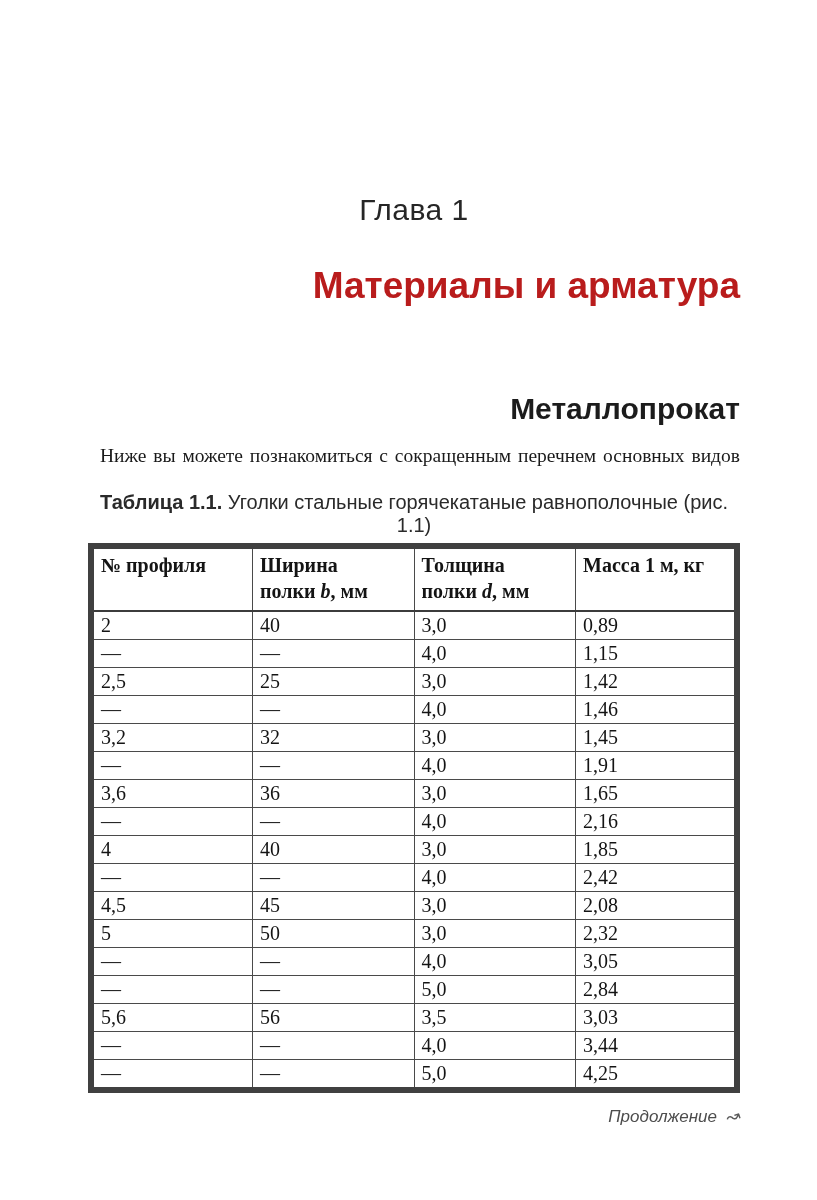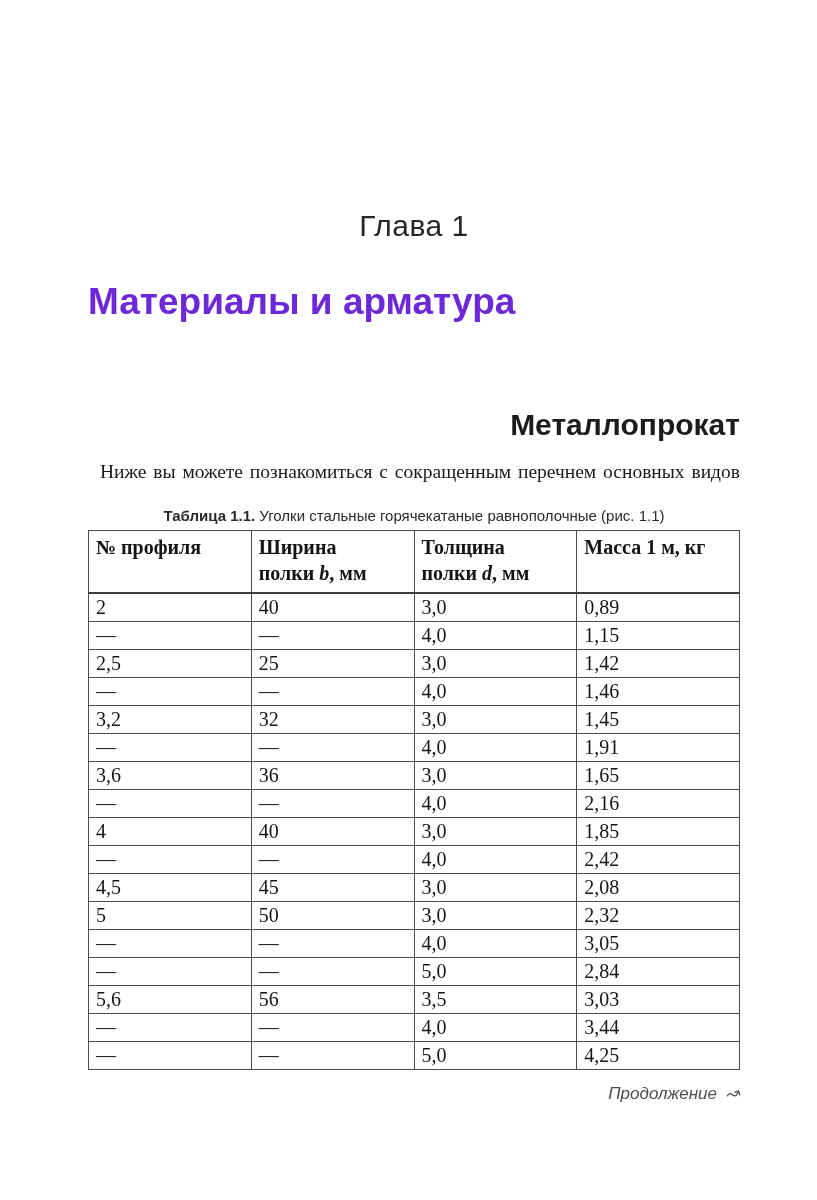"Глава 1" .page { padding: 16px 77px 0 88px -> 0 77px 0 88px }
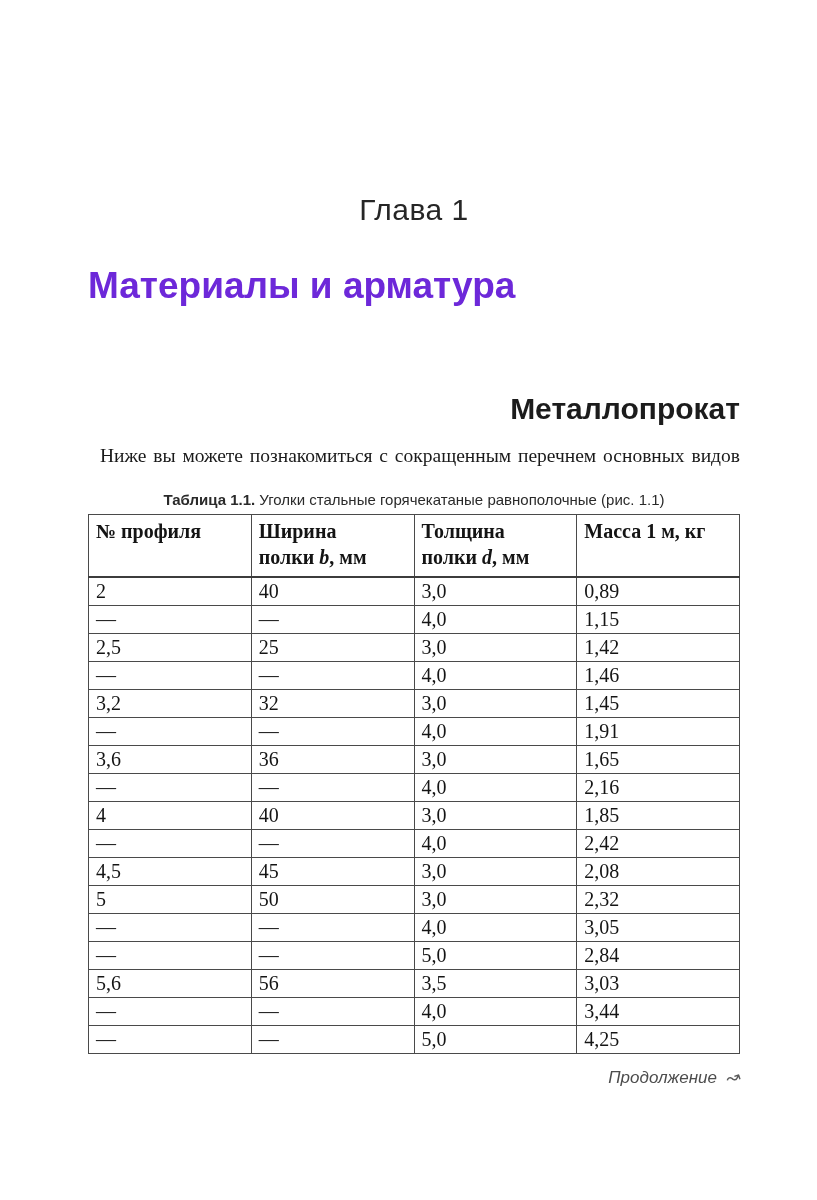"Материалы и арматура" .chapter-title { color: #6d28d9 -> #b91c1c; text-align: left -> right }
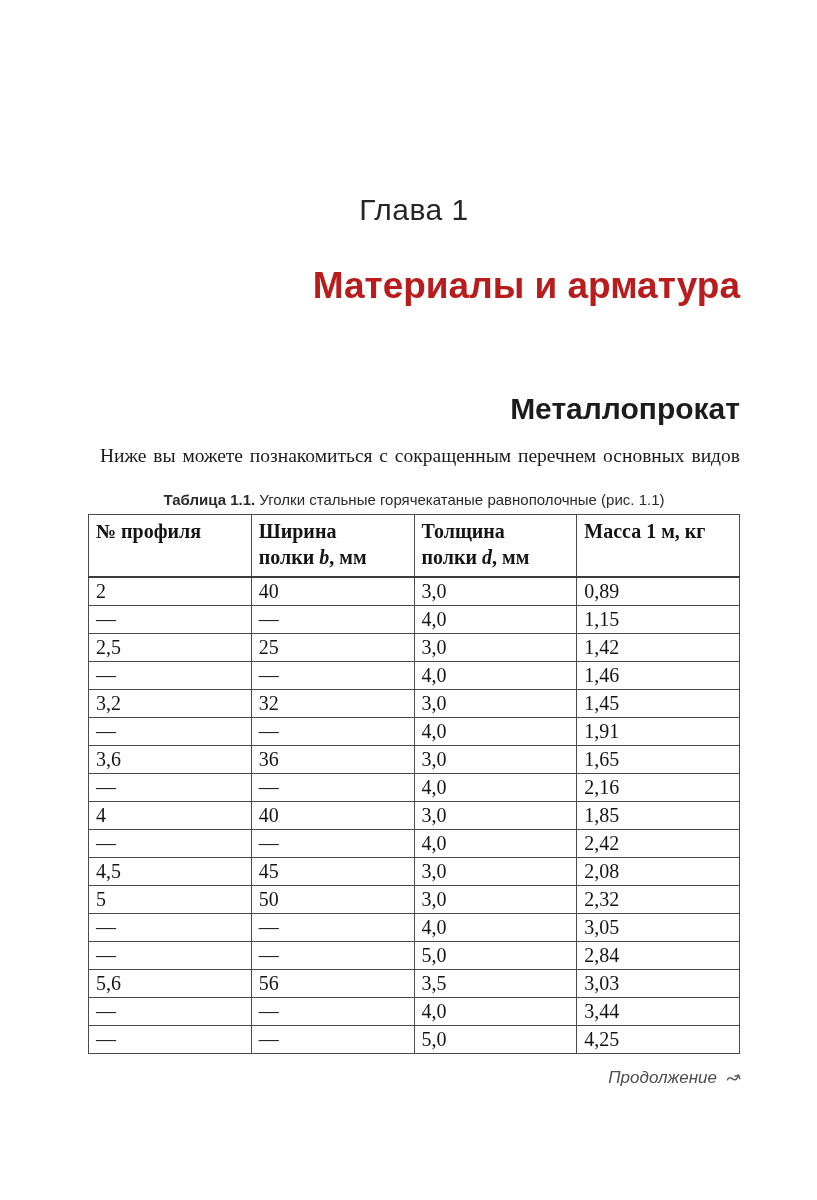"Таблица 1.1. Уголки стальные" .table-caption { font-size: 15px -> 20px }
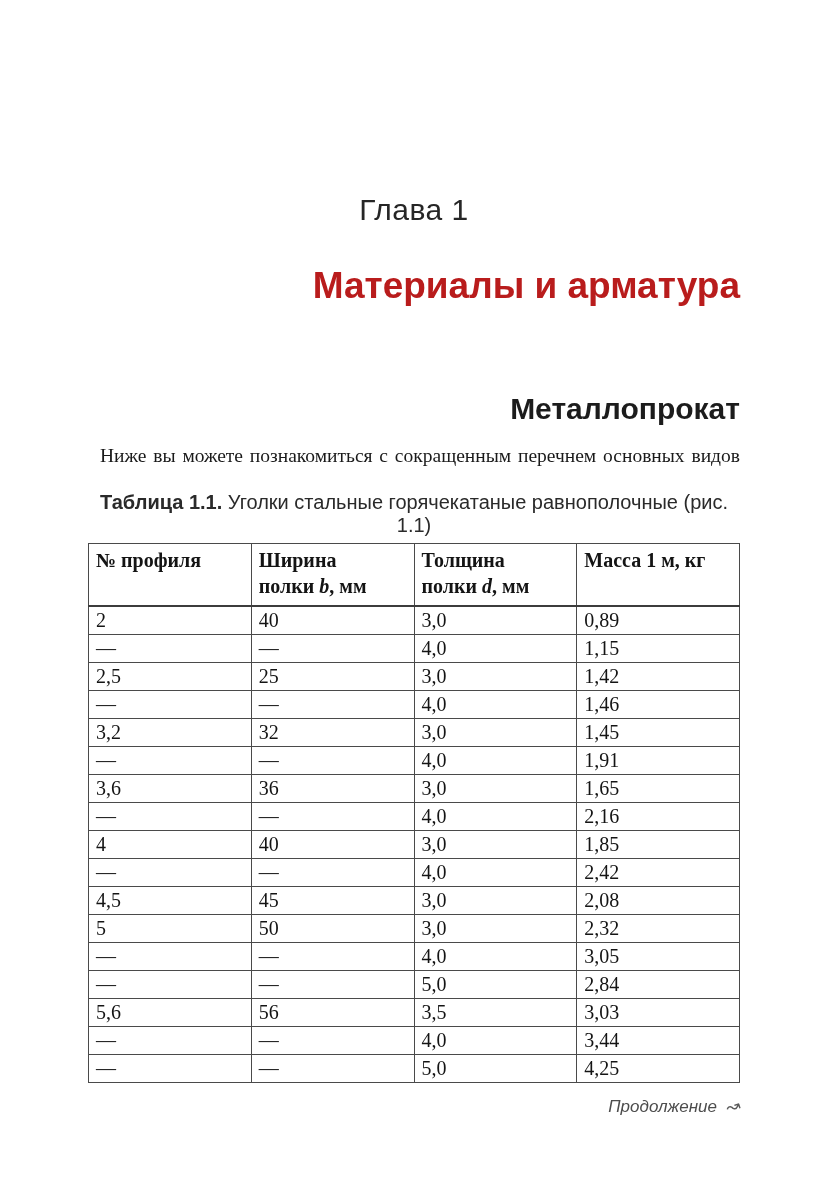"№ профиля" table.profiles { border: 1px solid #404040 -> 6px solid #404040 }
